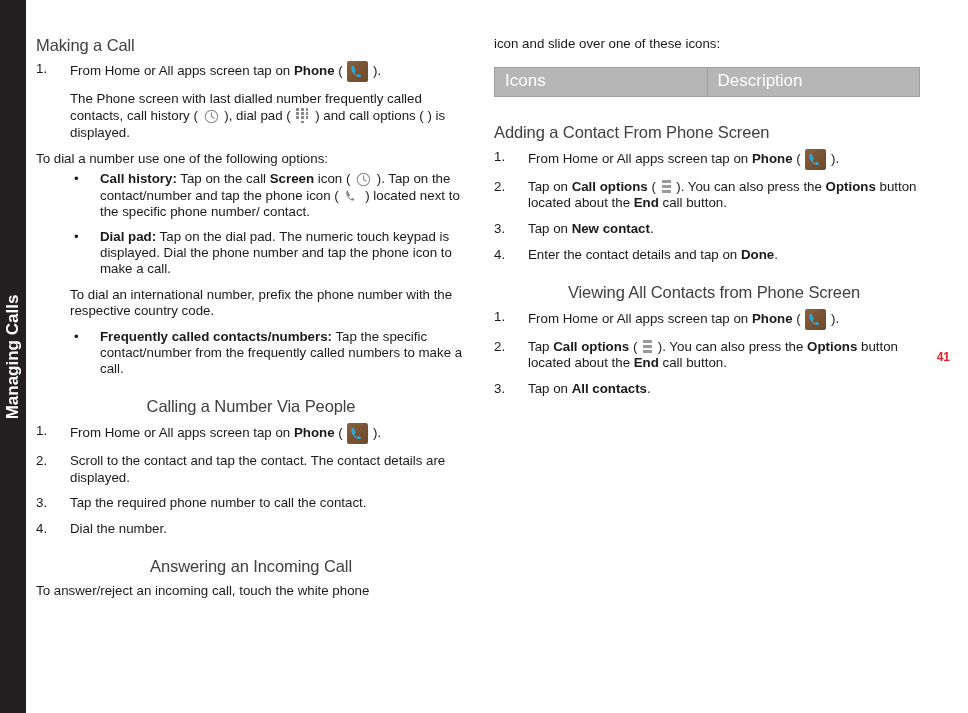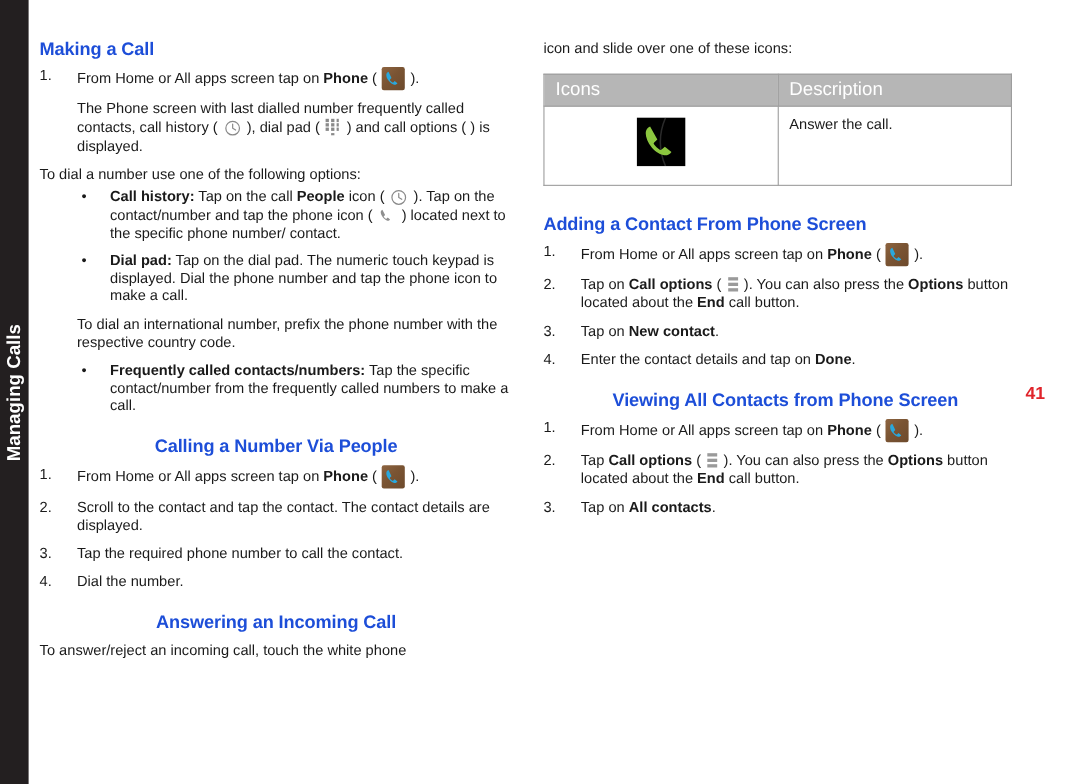"Making a Call" .sect-head { color: #1d4ed8 -> #404040; font-weight: bold -> normal }
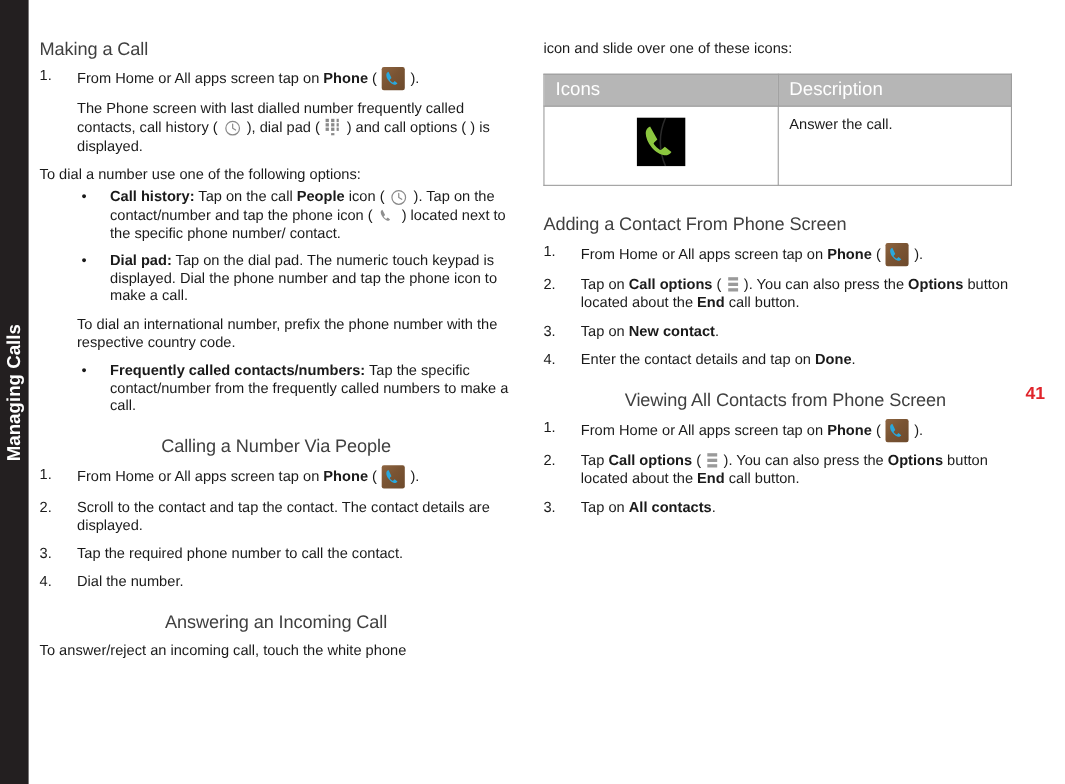"Answer the call." tr { html: <tr> <td> <span> <svg> <path></path> <path></path> </svg> </span> </td> <td>Answer the call.</td> </tr> -> none }
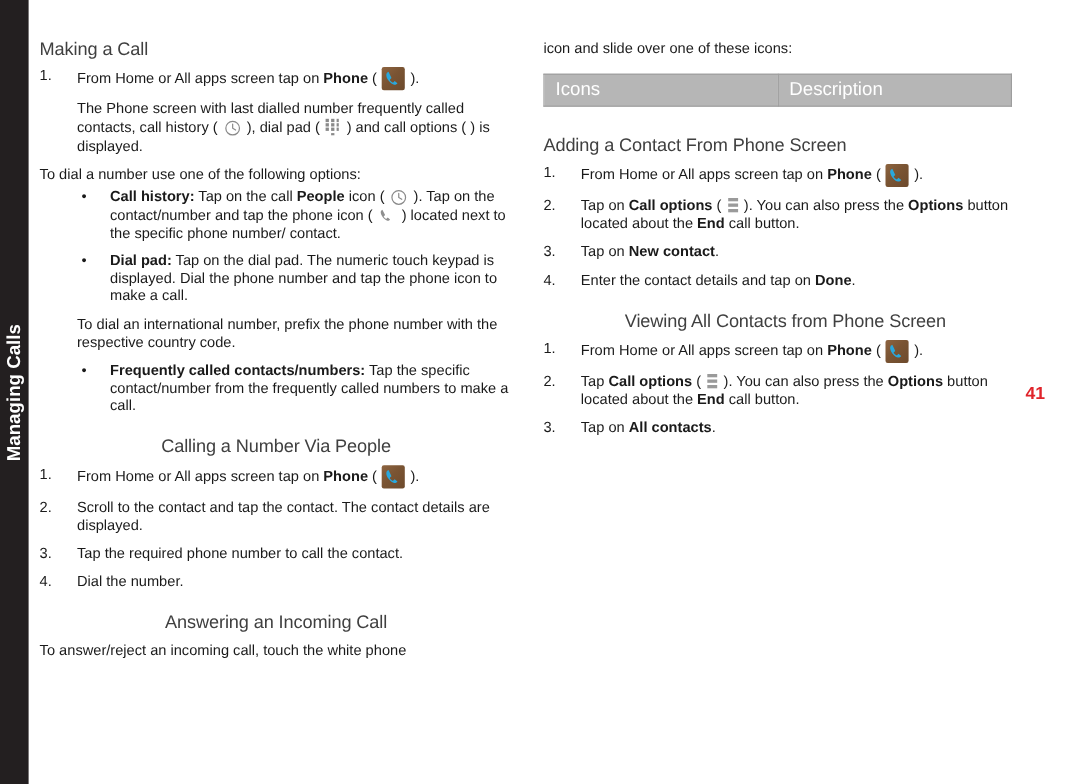"People" b { text: People -> Screen }
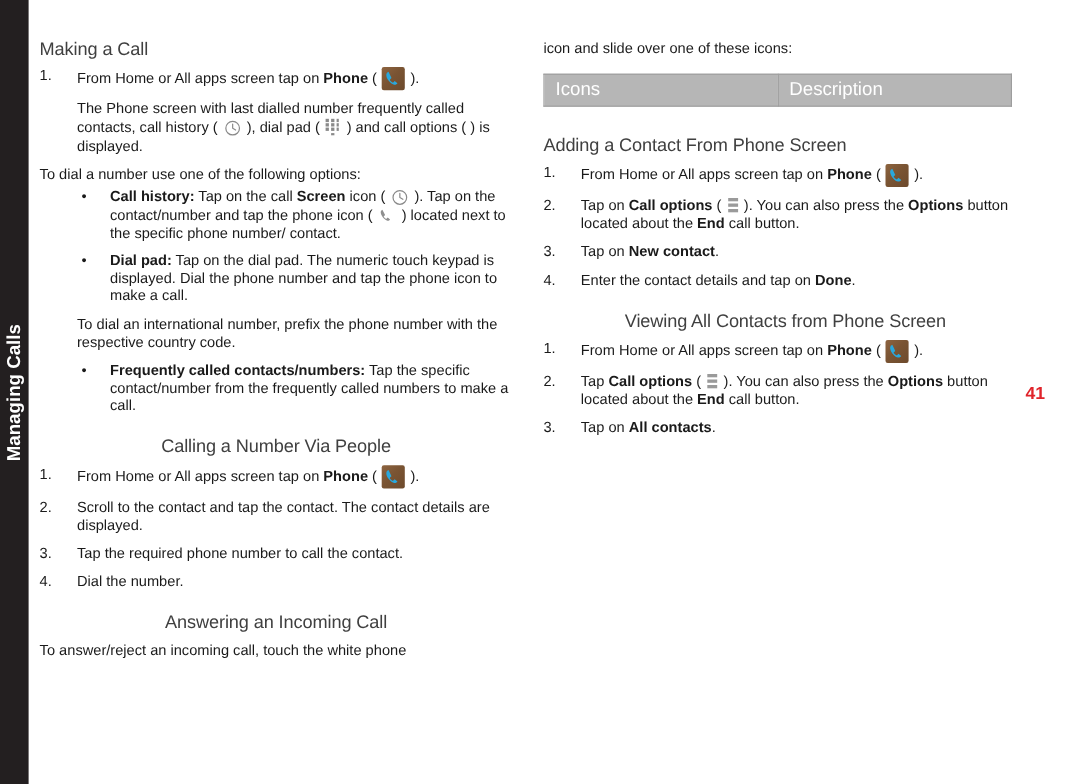"41" #page-number { font-size: 16px -> 12px }
